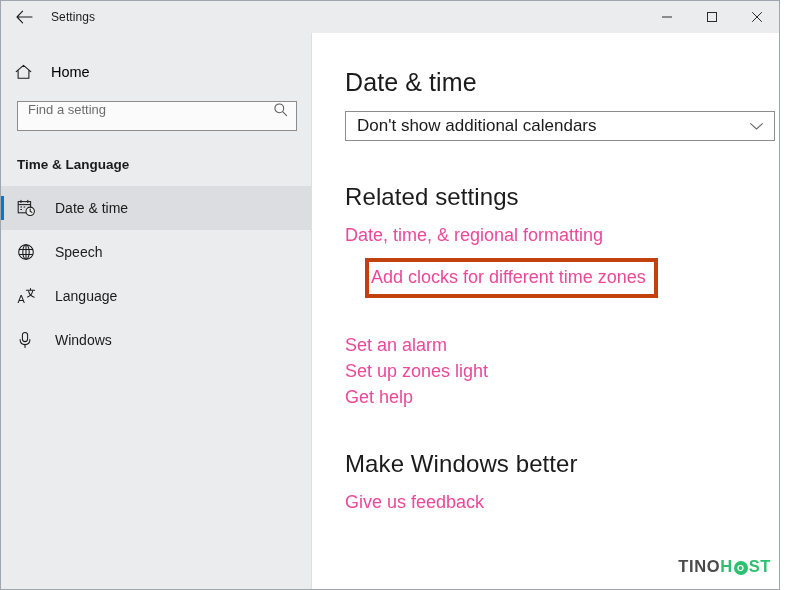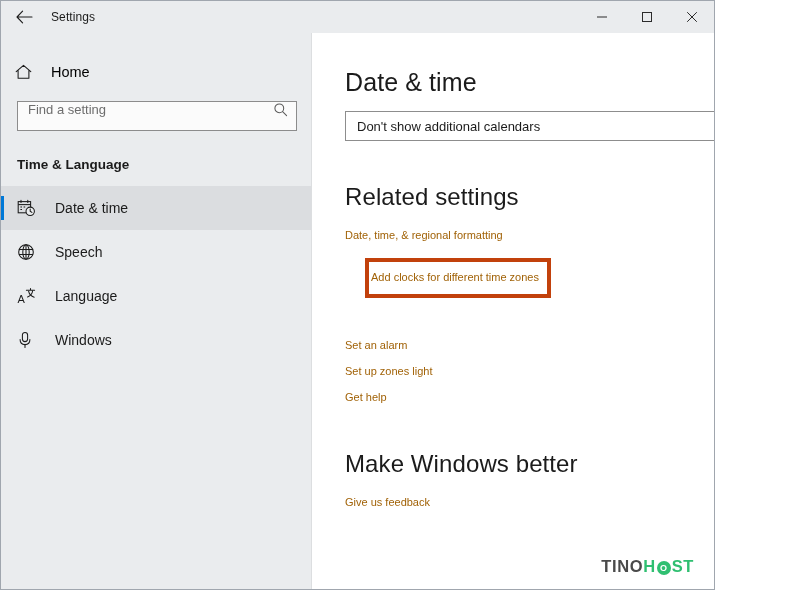"Settings" #window { width: 715px -> 780px }
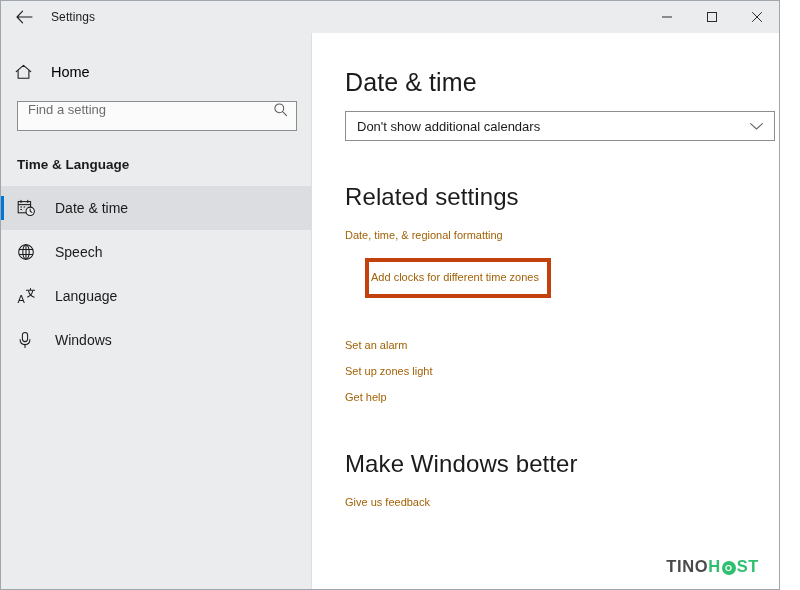"Don't show additional calendars" .combo .val { font-size: 13px -> 17px }
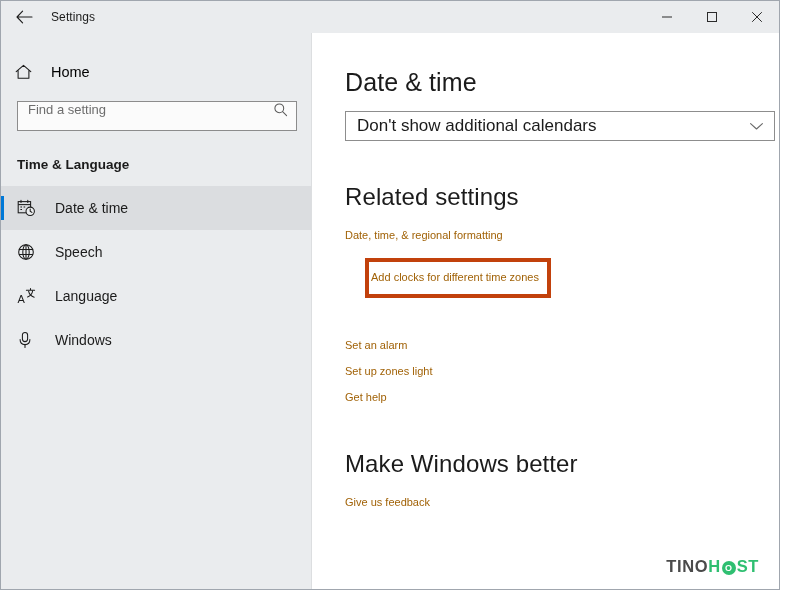"Date, time, & regional formatting" .link { color: #a16207 -> #ec4899; font-size: 11px -> 18px }
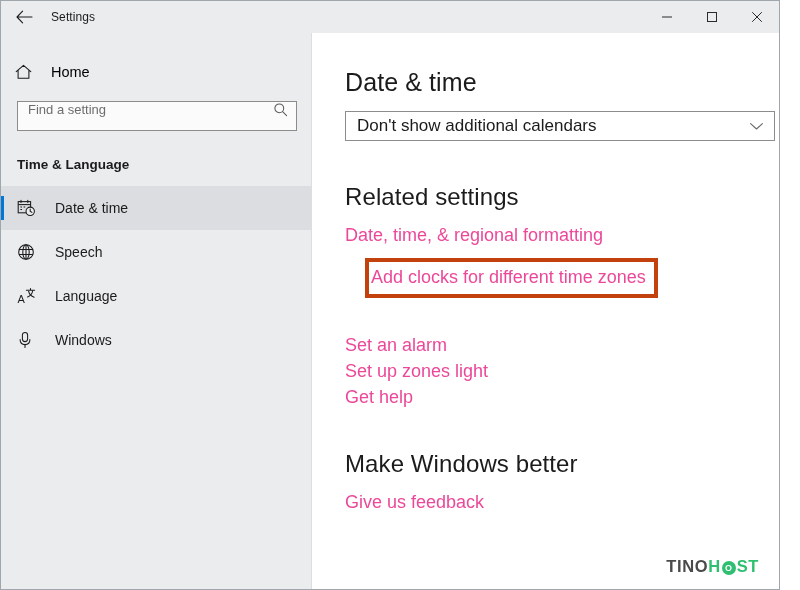"TINO" .watermark { right: 20px -> 8px }
